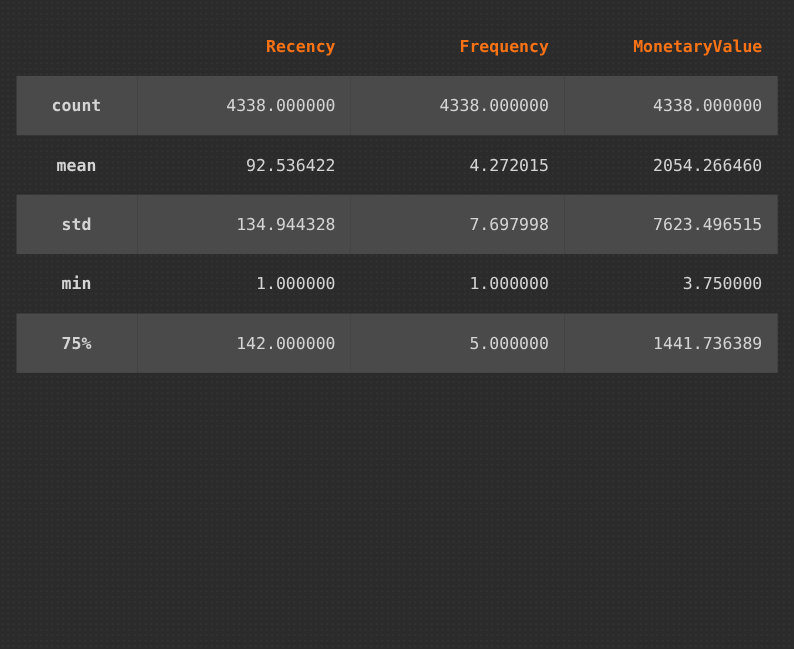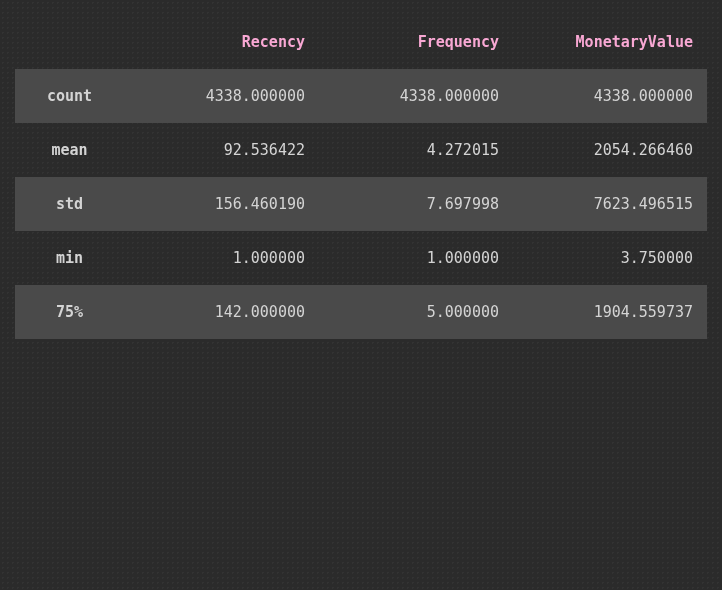"Recency" thead th { color: #f9a8d4 -> #f97316 }
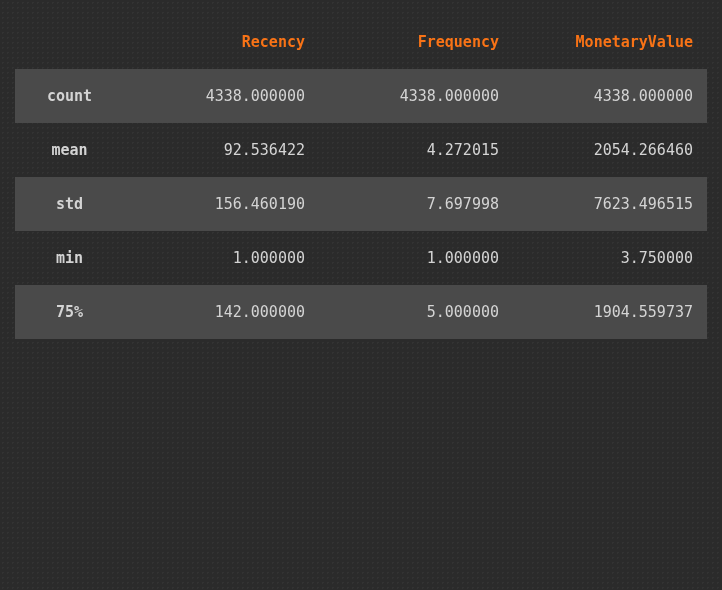"156.460190" td { text: 156.460190 -> 134.944328 }
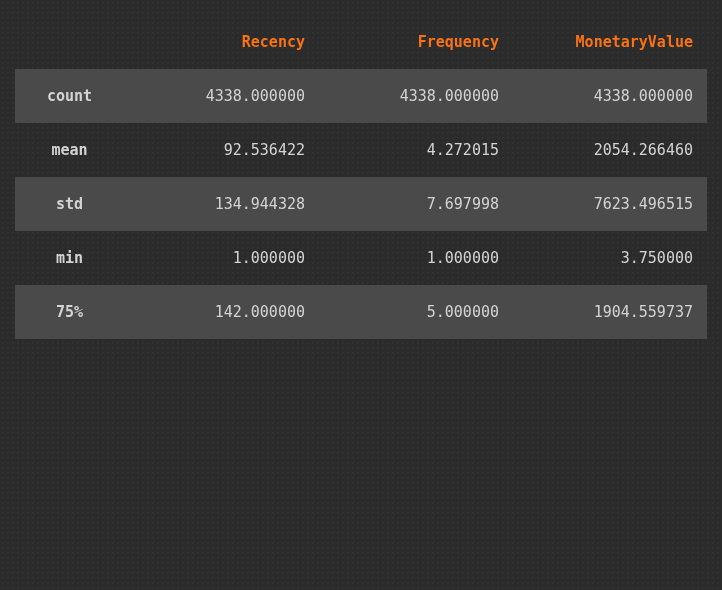"1904.559737" td { text: 1904.559737 -> 1441.736389 }
